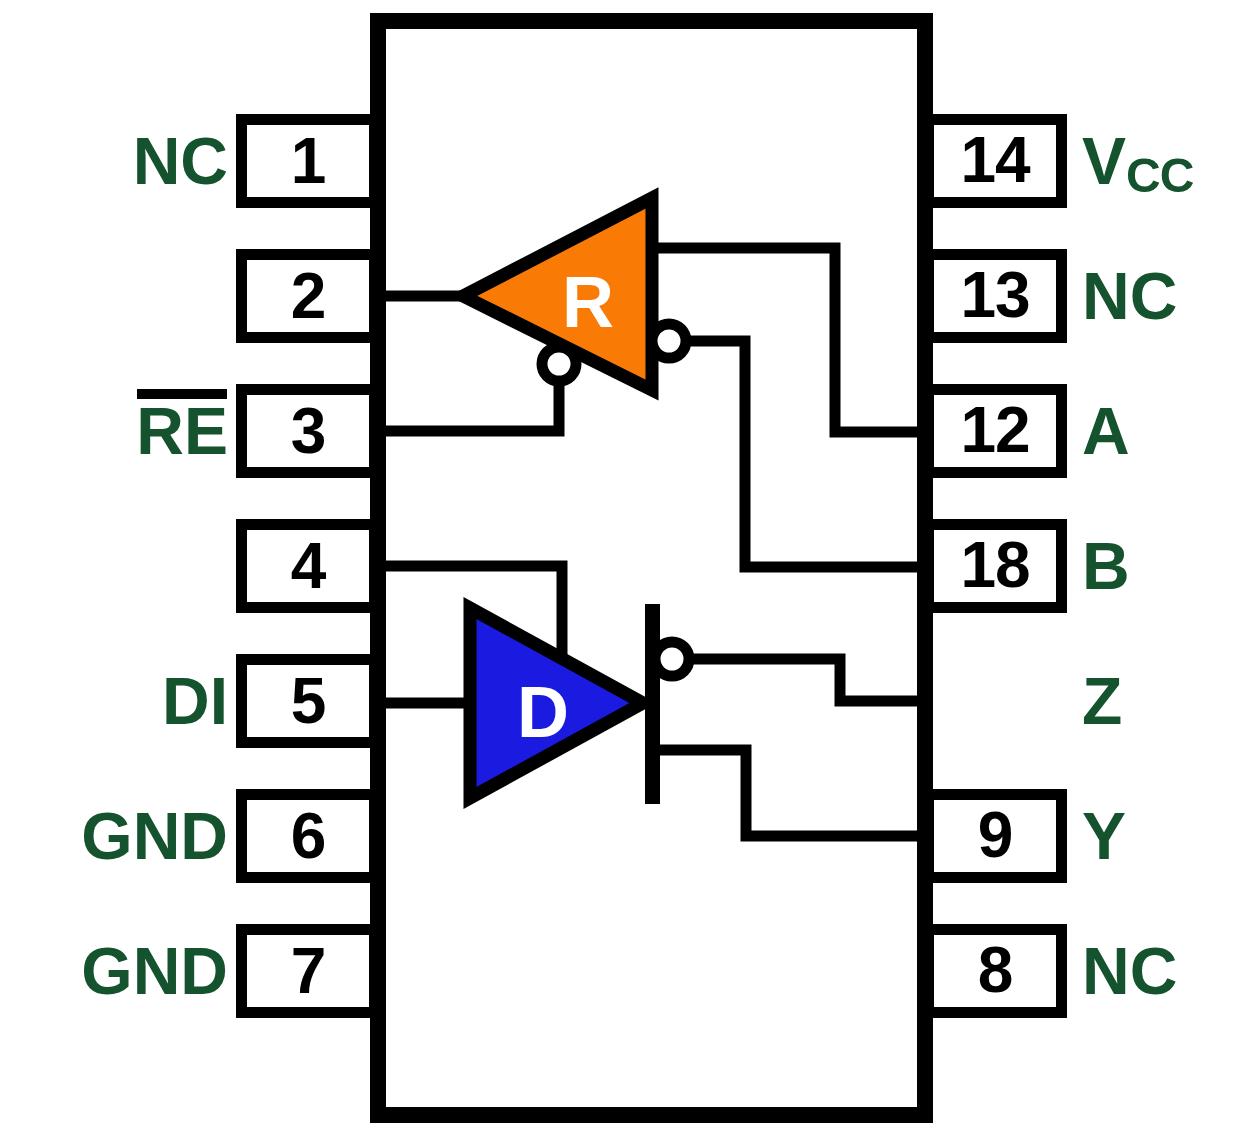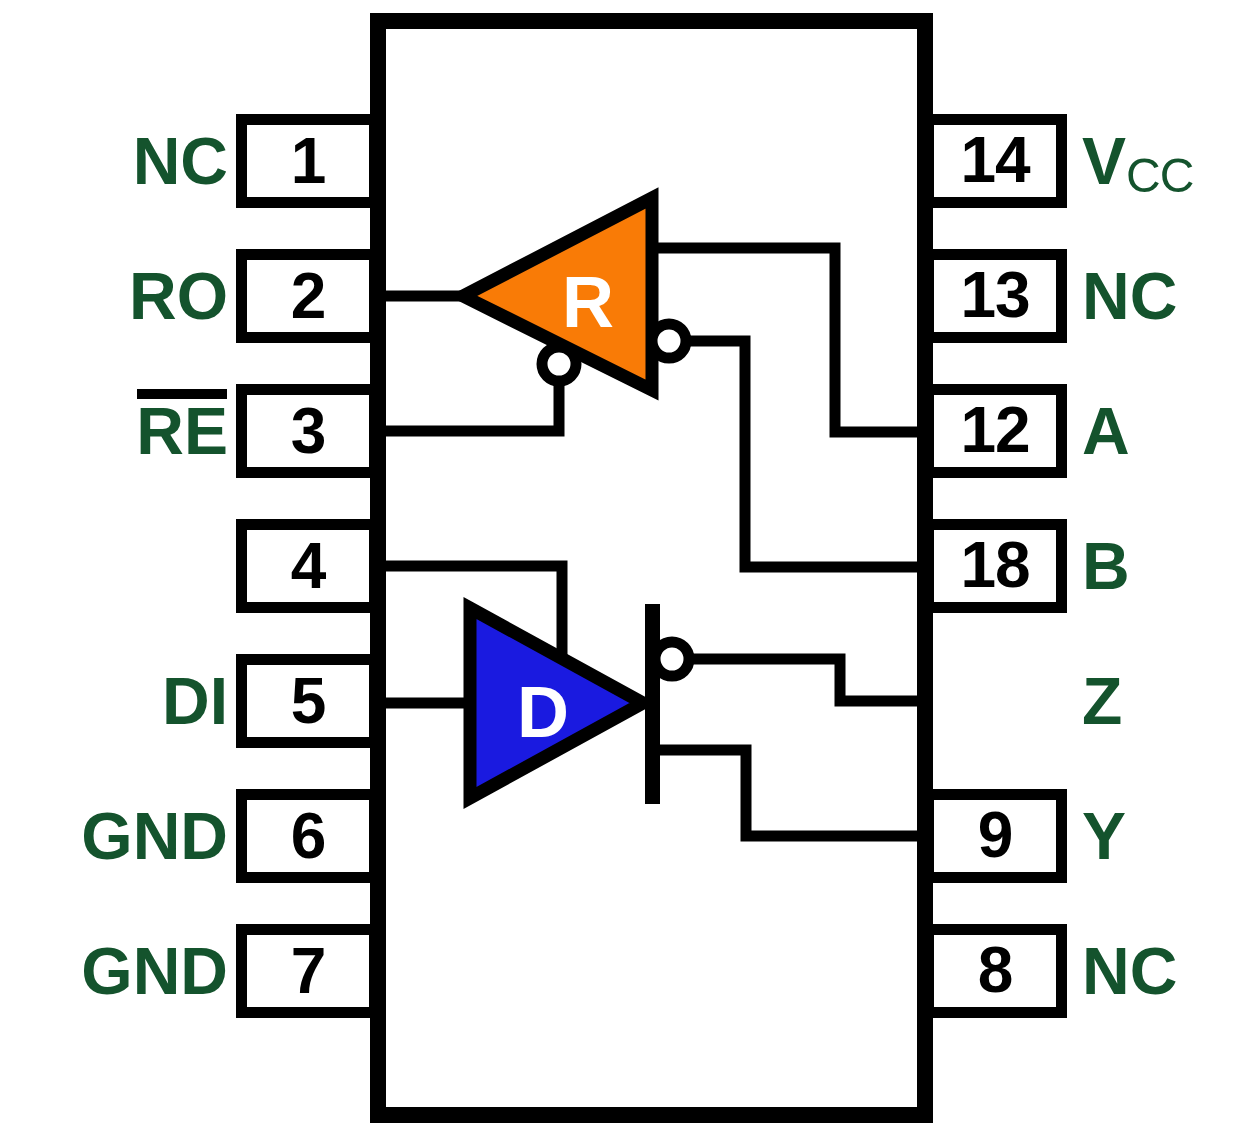"CC" .vsub { font-weight: 400 -> 700 }
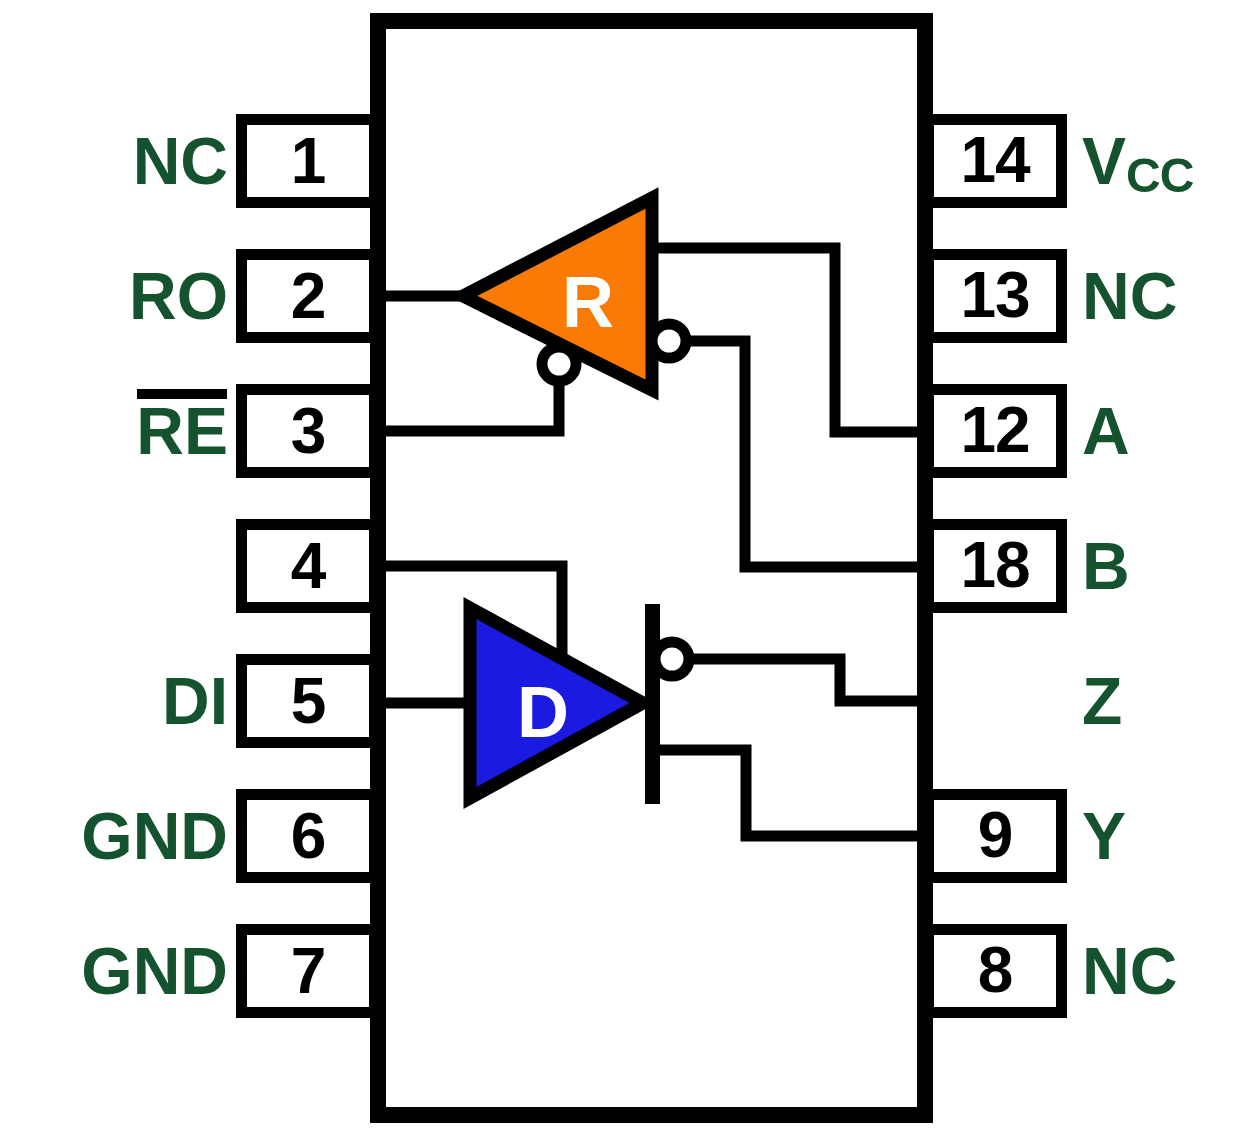"RO" div.pin-label { html: <div> <span>RO</span> </div> -> none }
